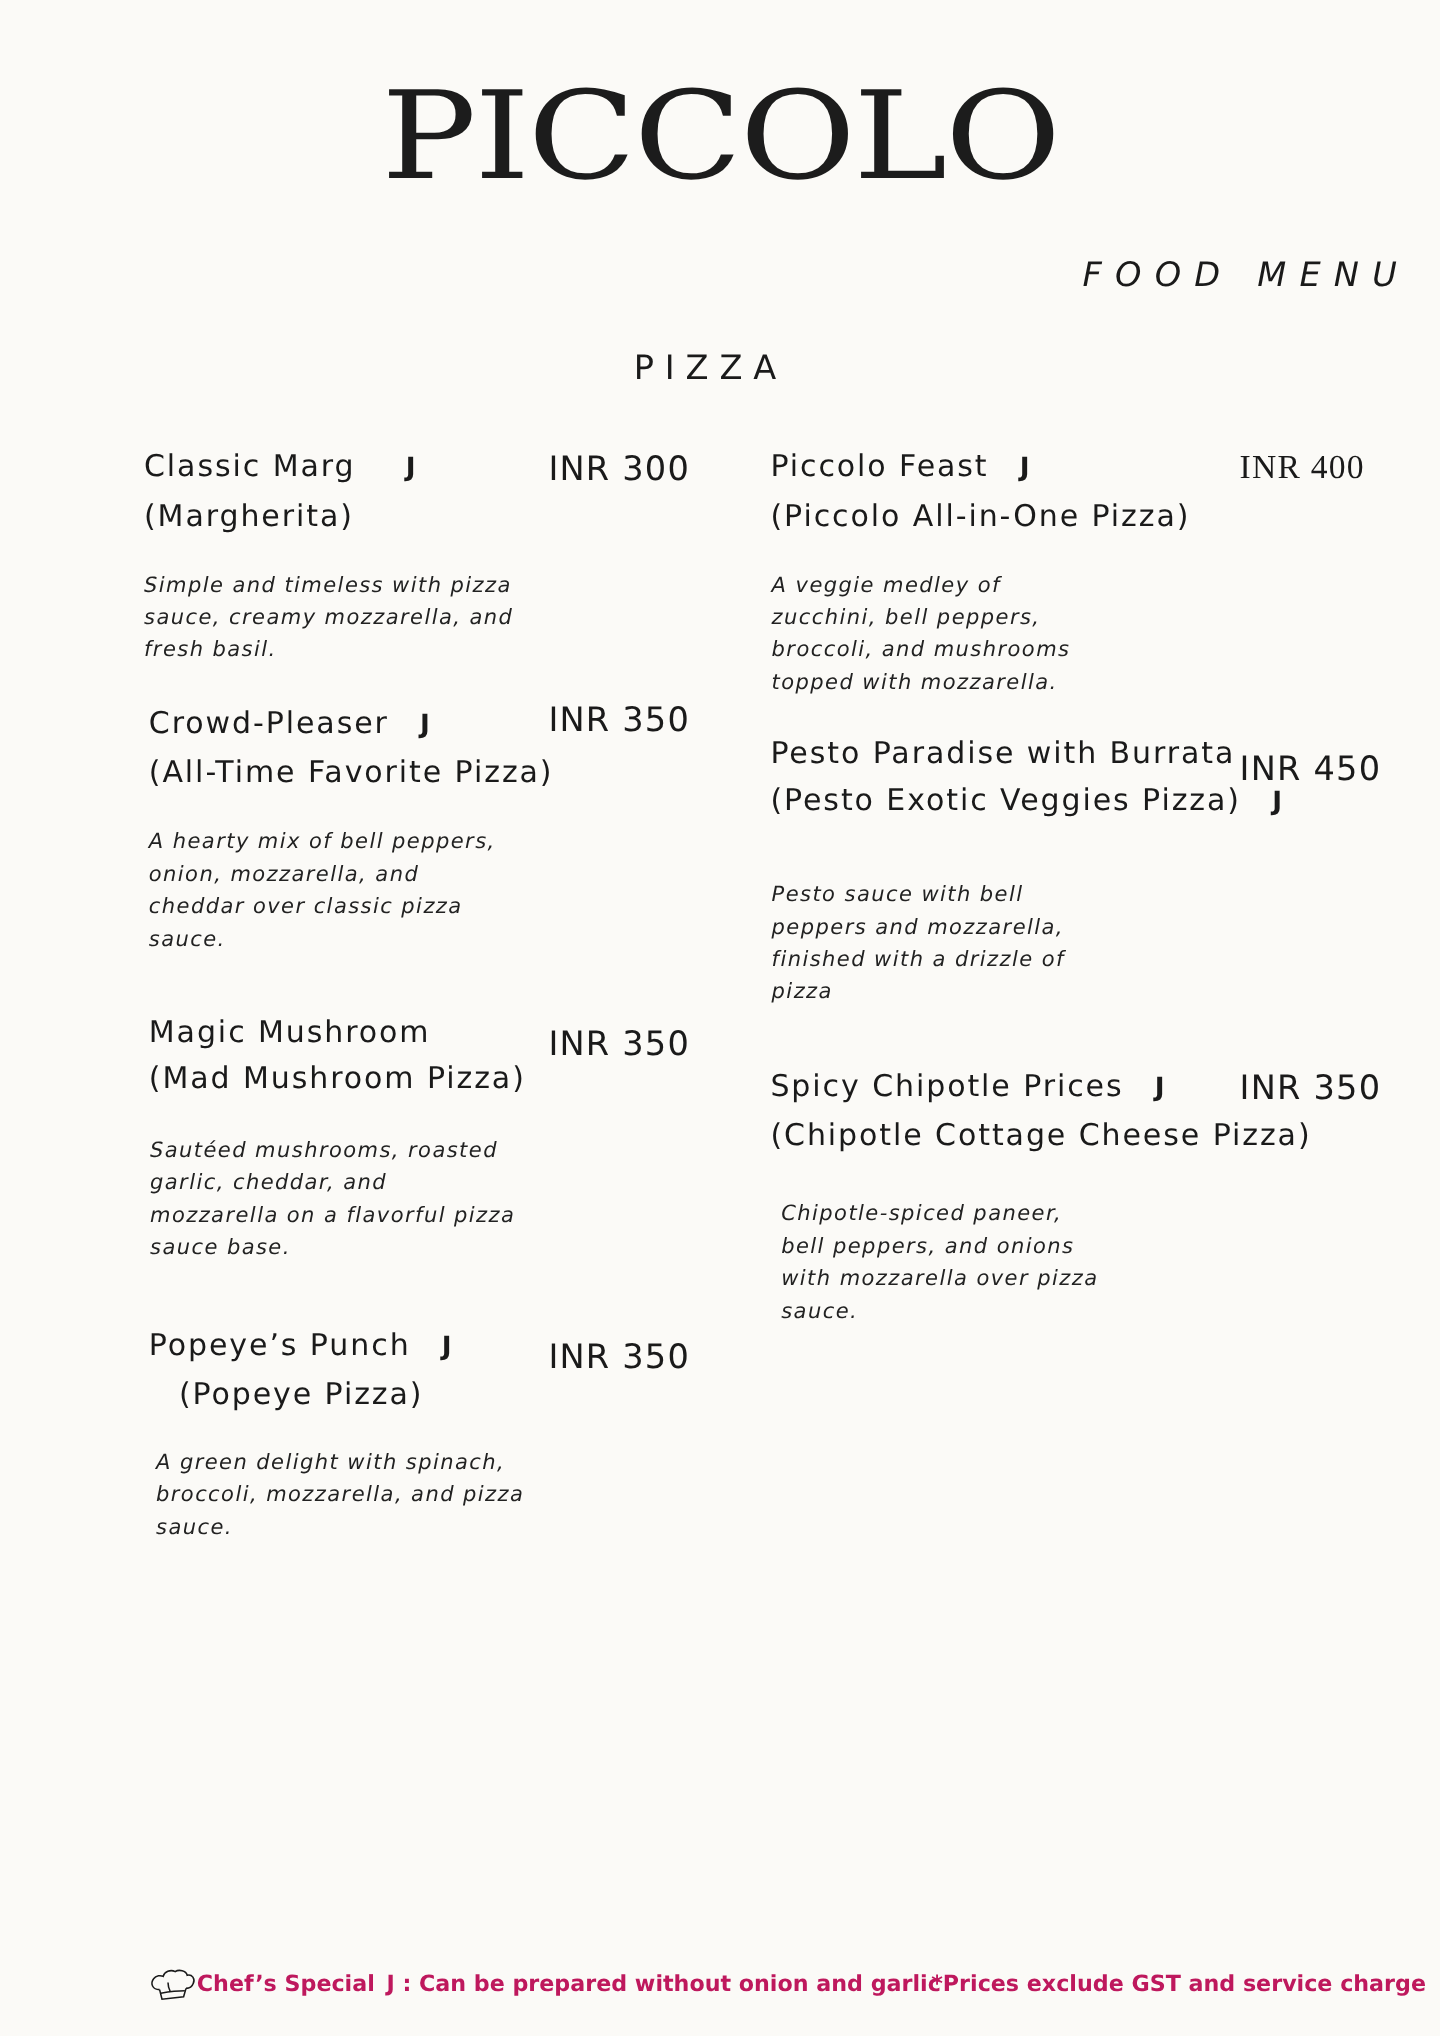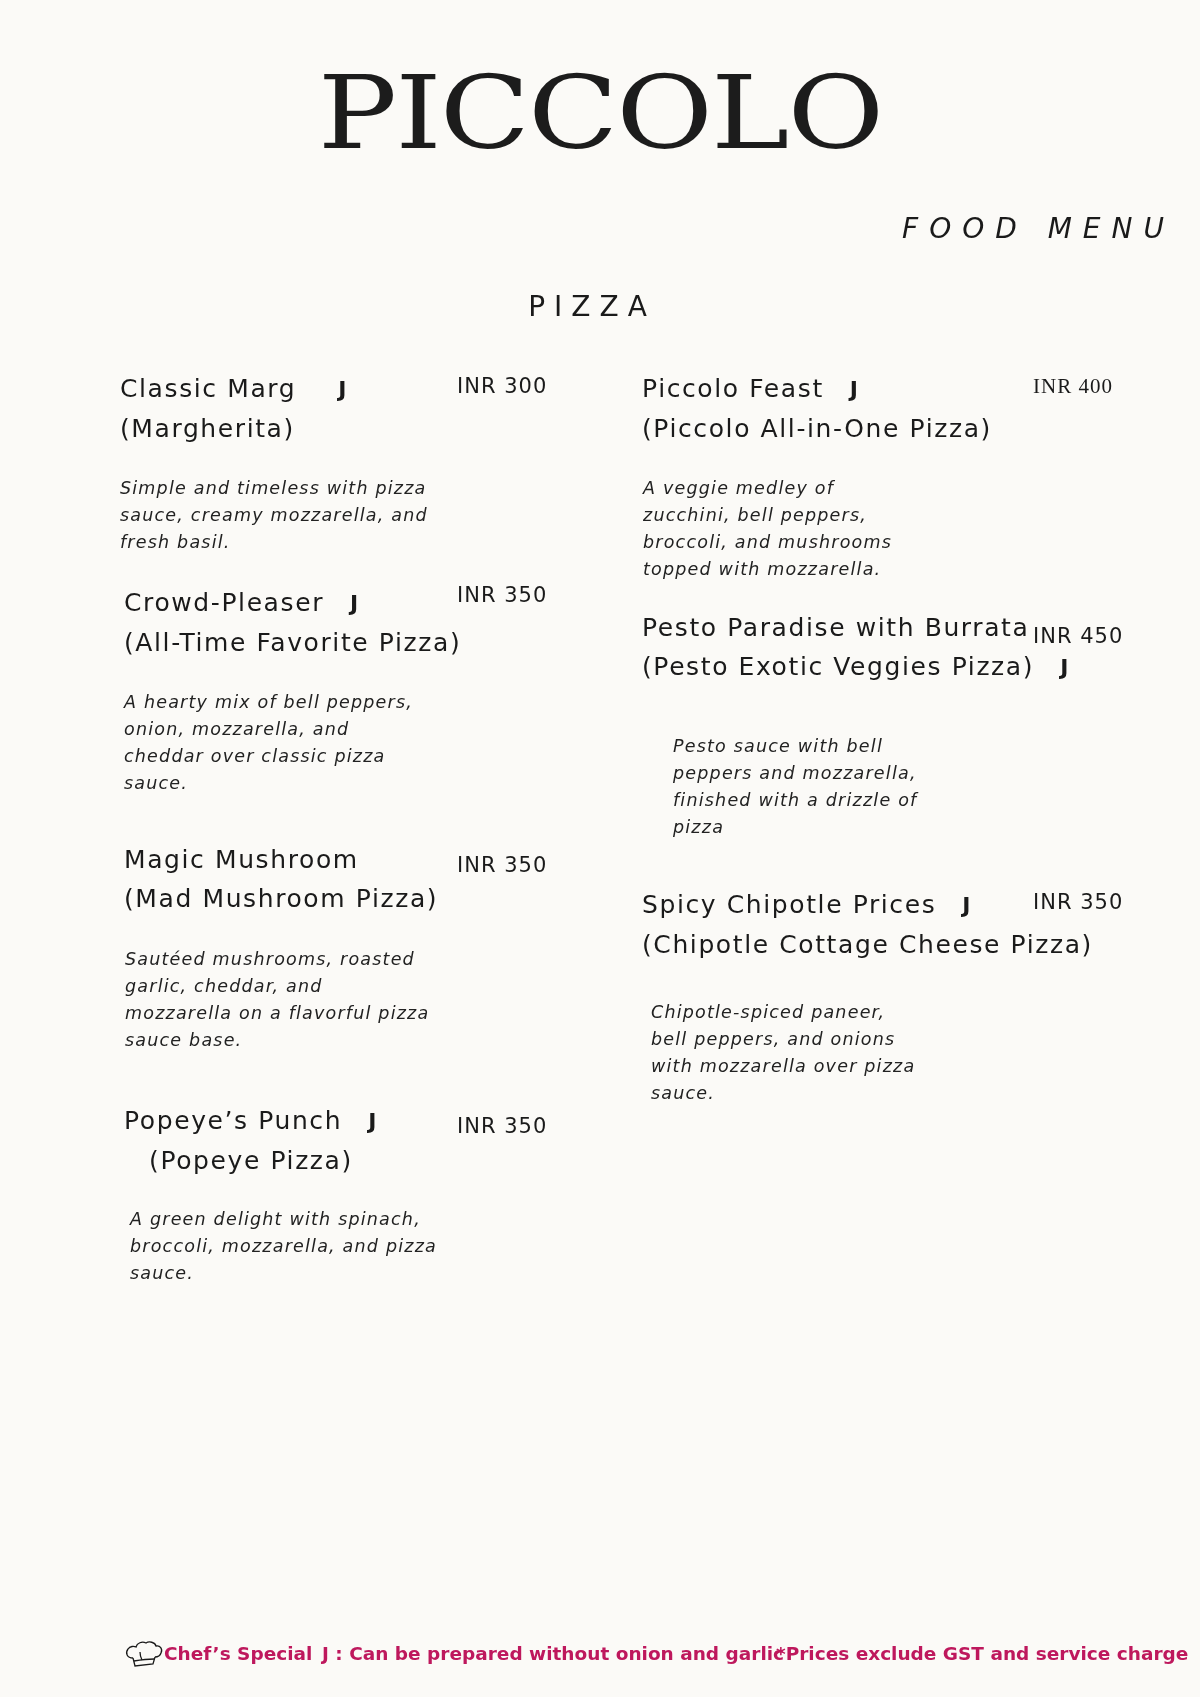"INR 300" .price { font-size: 21px -> 28px }
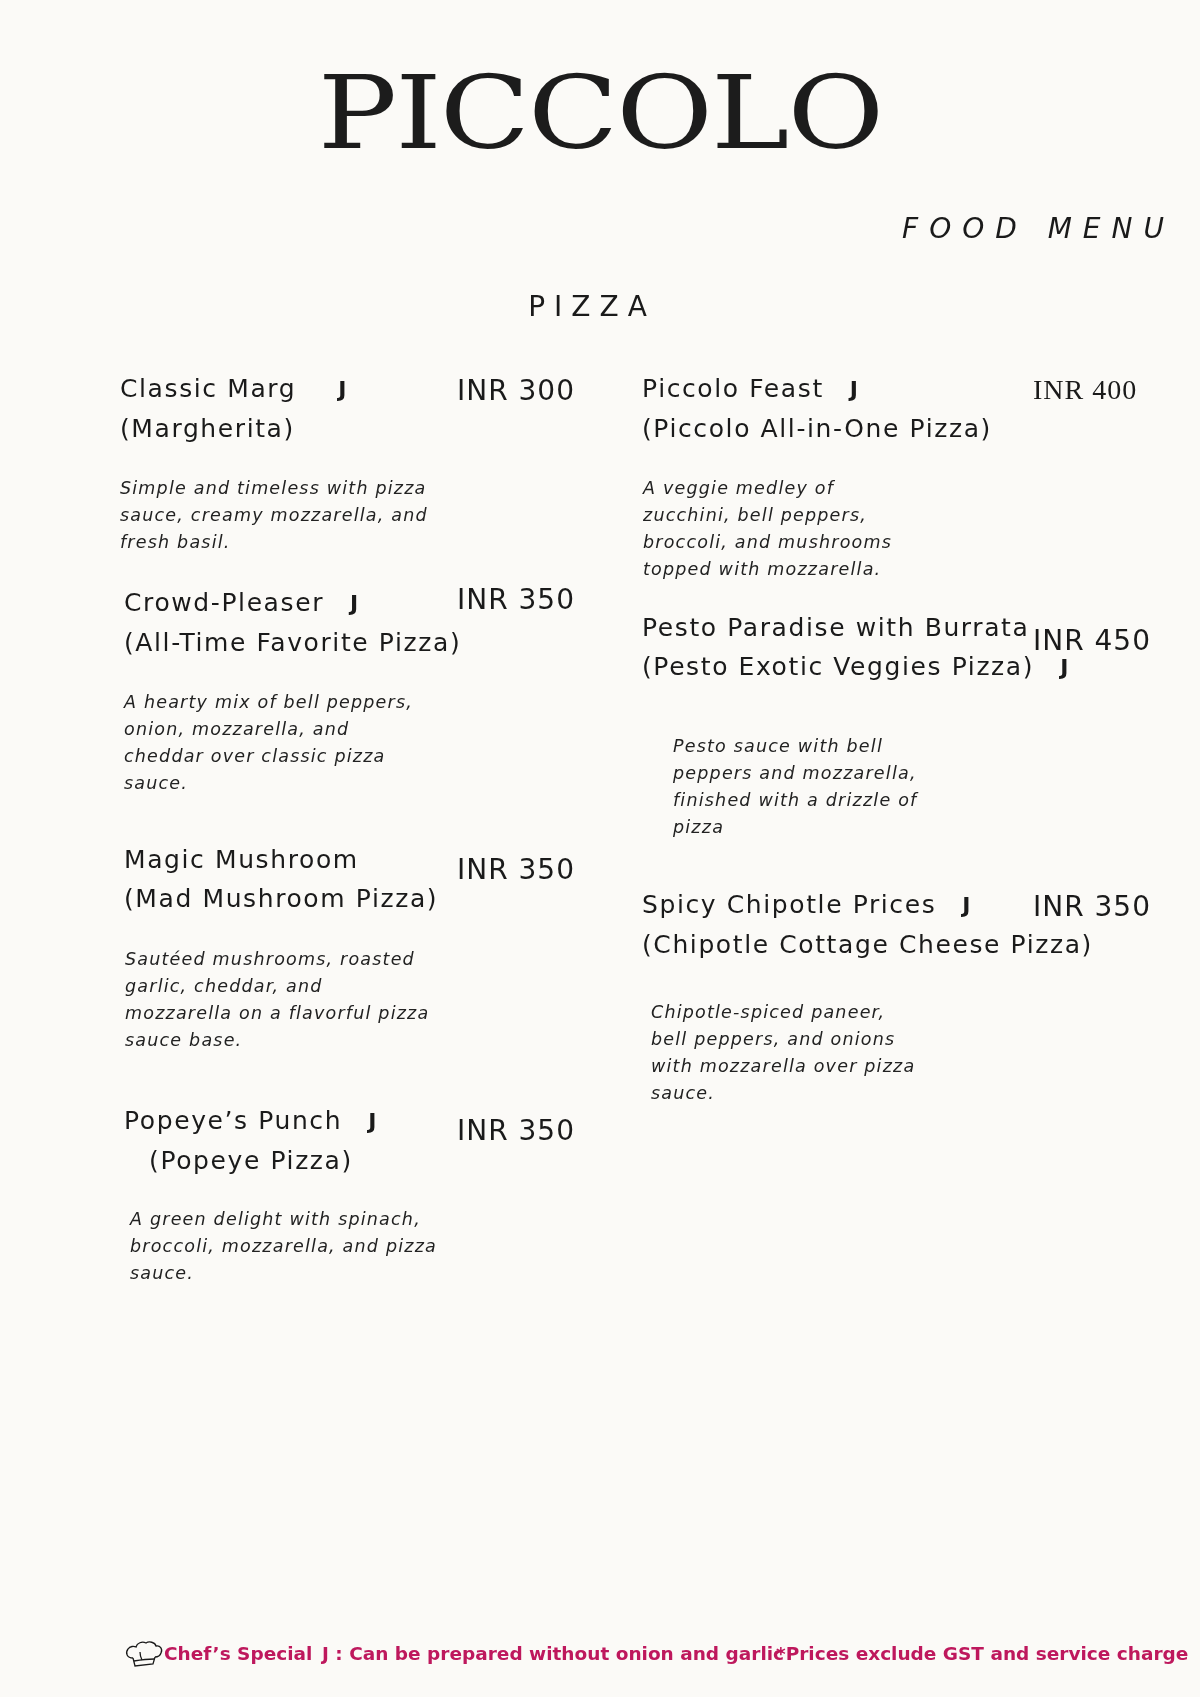"Pesto sauce with bell" div.desc { left: 673px -> 643px }
